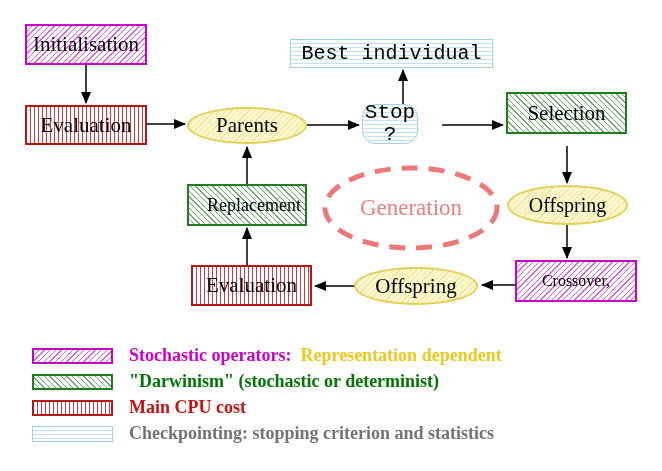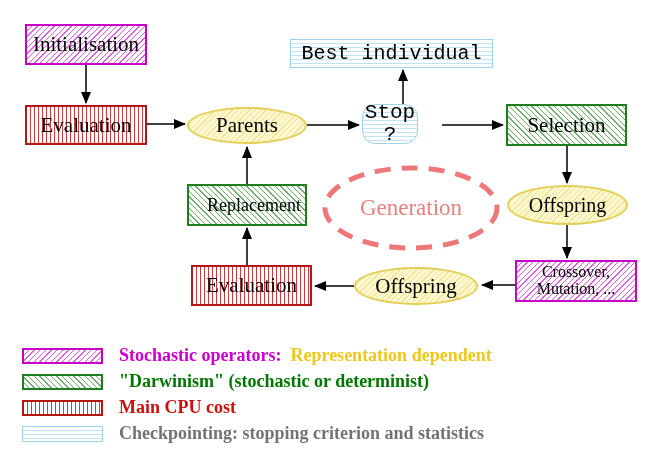"Selection" div.node { top: 104px -> 92px }
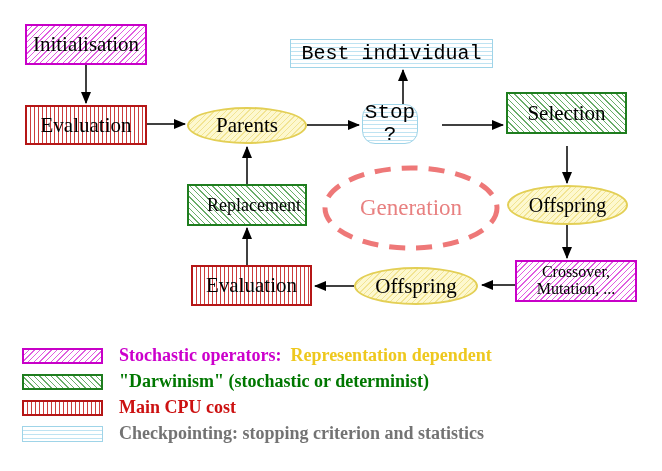"Mutation, ..." span { html: <span>Mutation, ...</span> -> none }
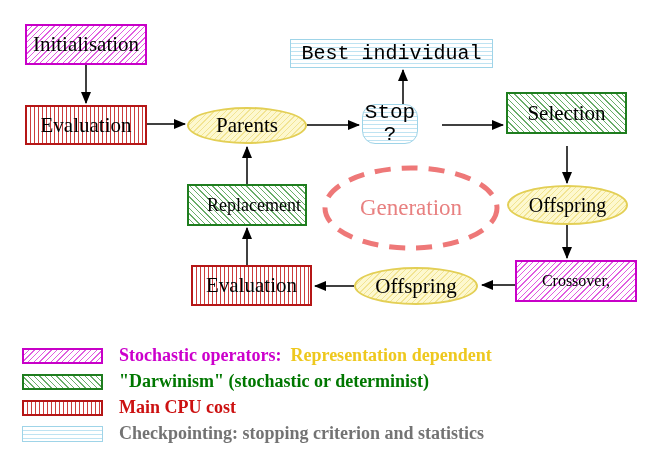"Stochastic operators: Representation" .legend-row { left: 22px -> 32px }
